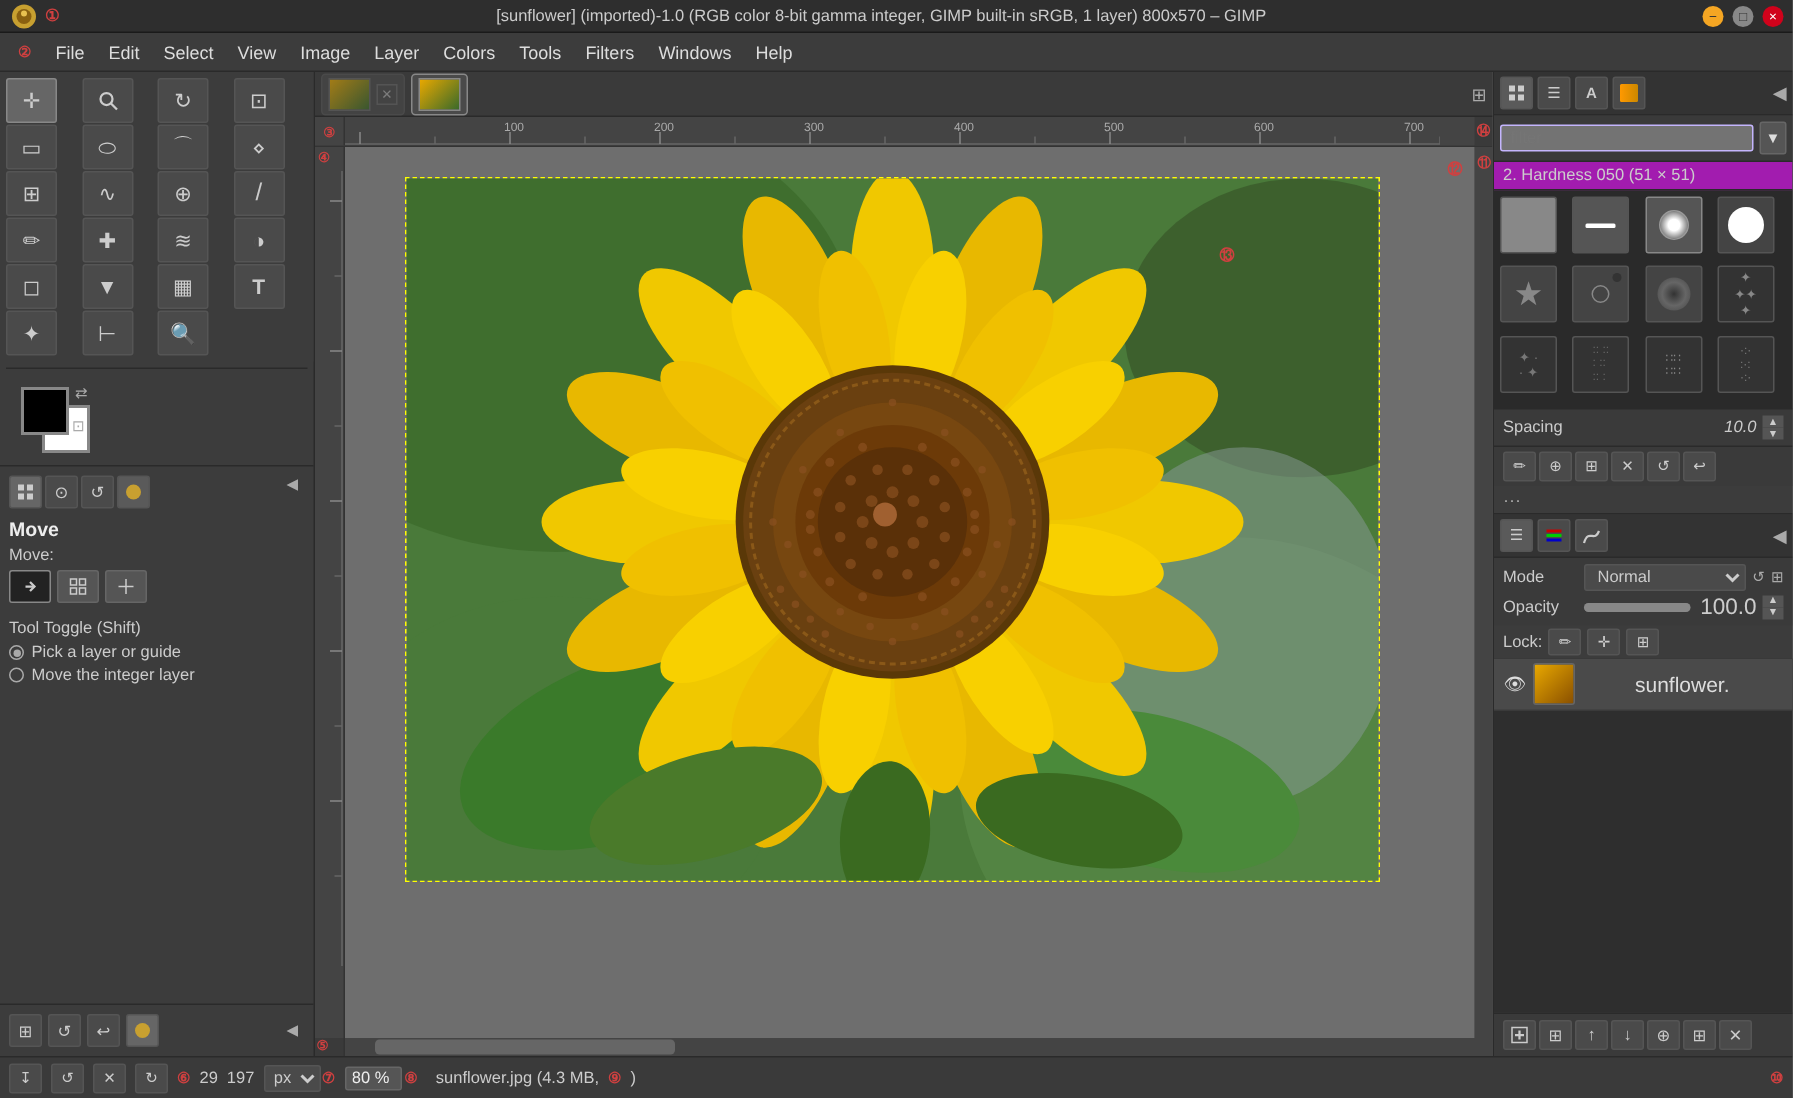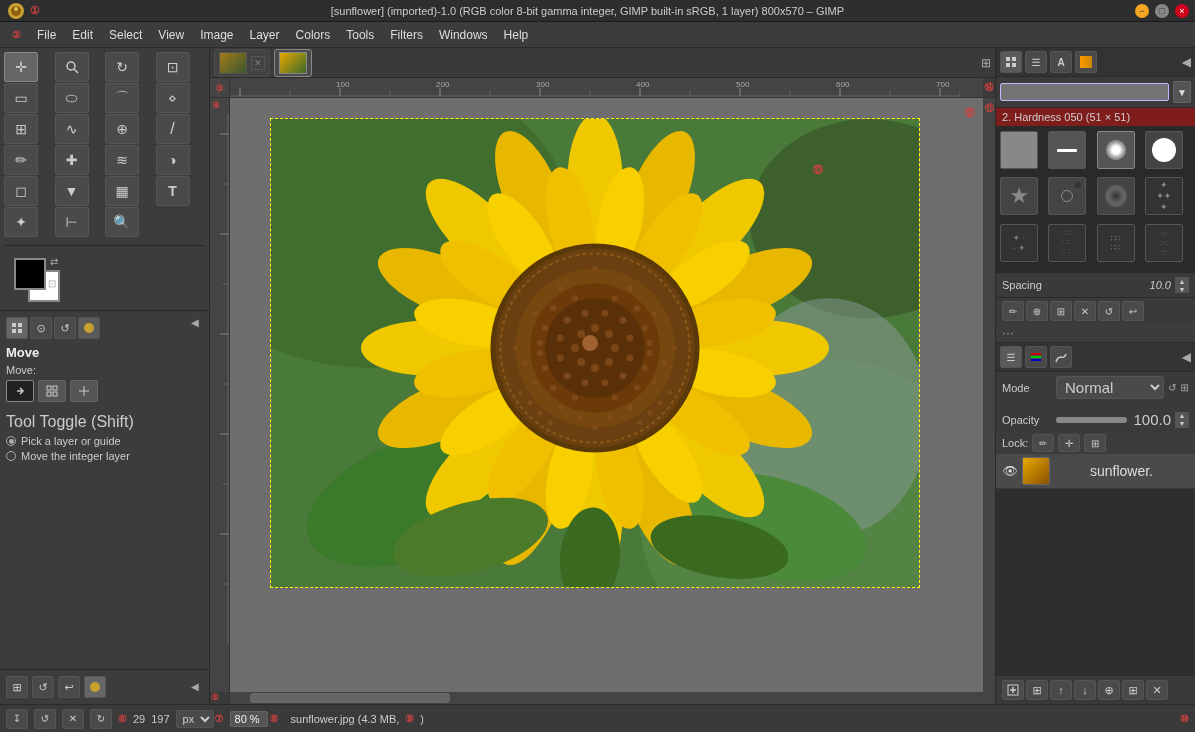"2. Hardness 050 (51 ×" #brush-name-bar { background: #7f1d1d -> #a21caf }
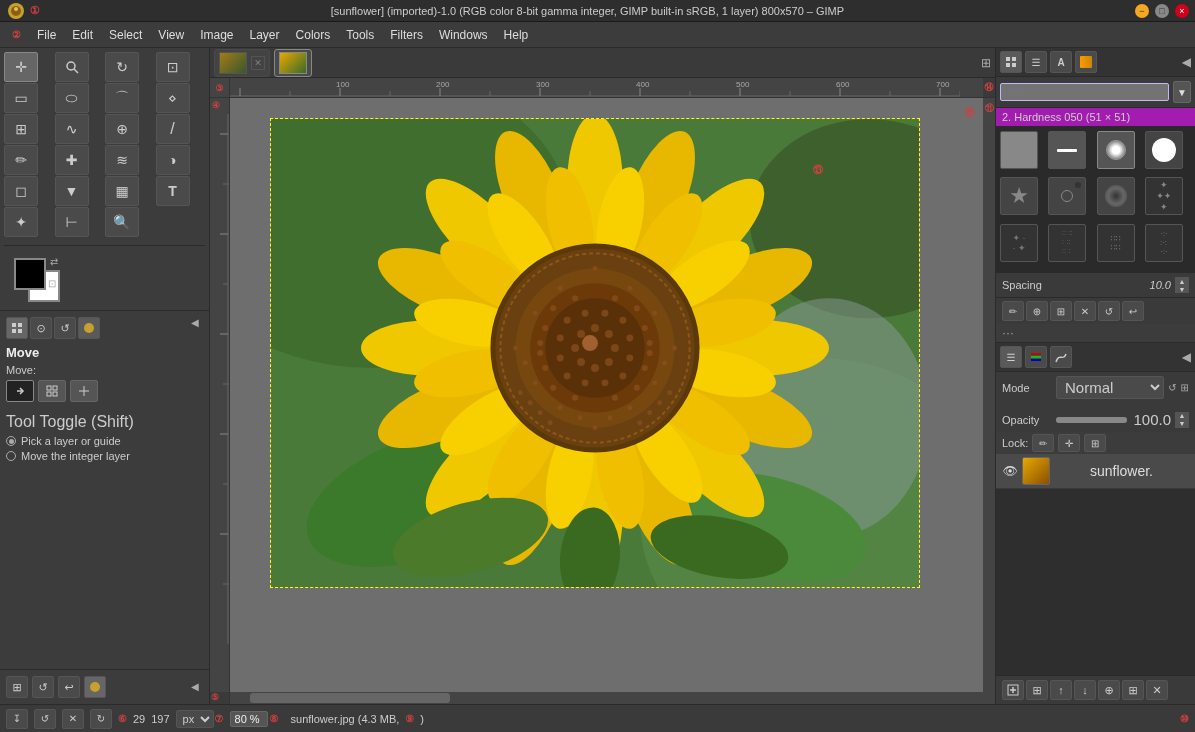"Mode" #layer-controls { gap: 12px -> 2px }
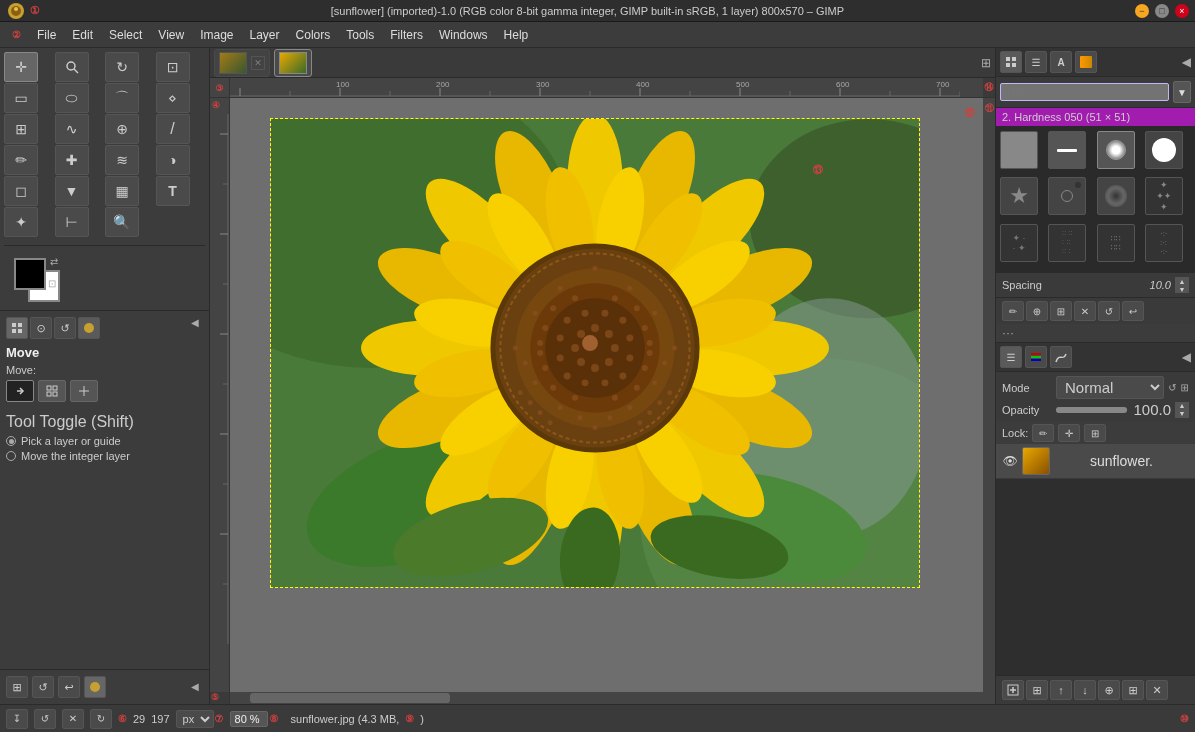"Normal" .layer-mode-select { font-size: 15px -> 11px }
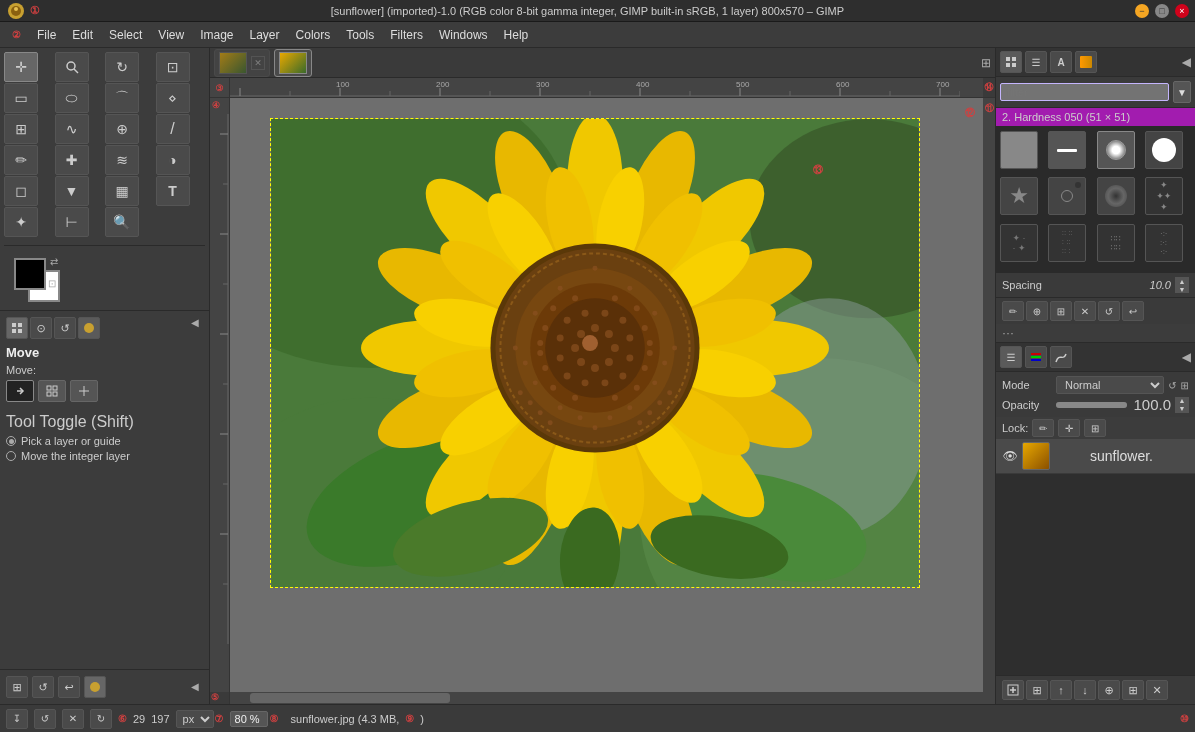"Tool Toggle (Shift)" .tool-toggle { font-size: 16px -> 11px }
